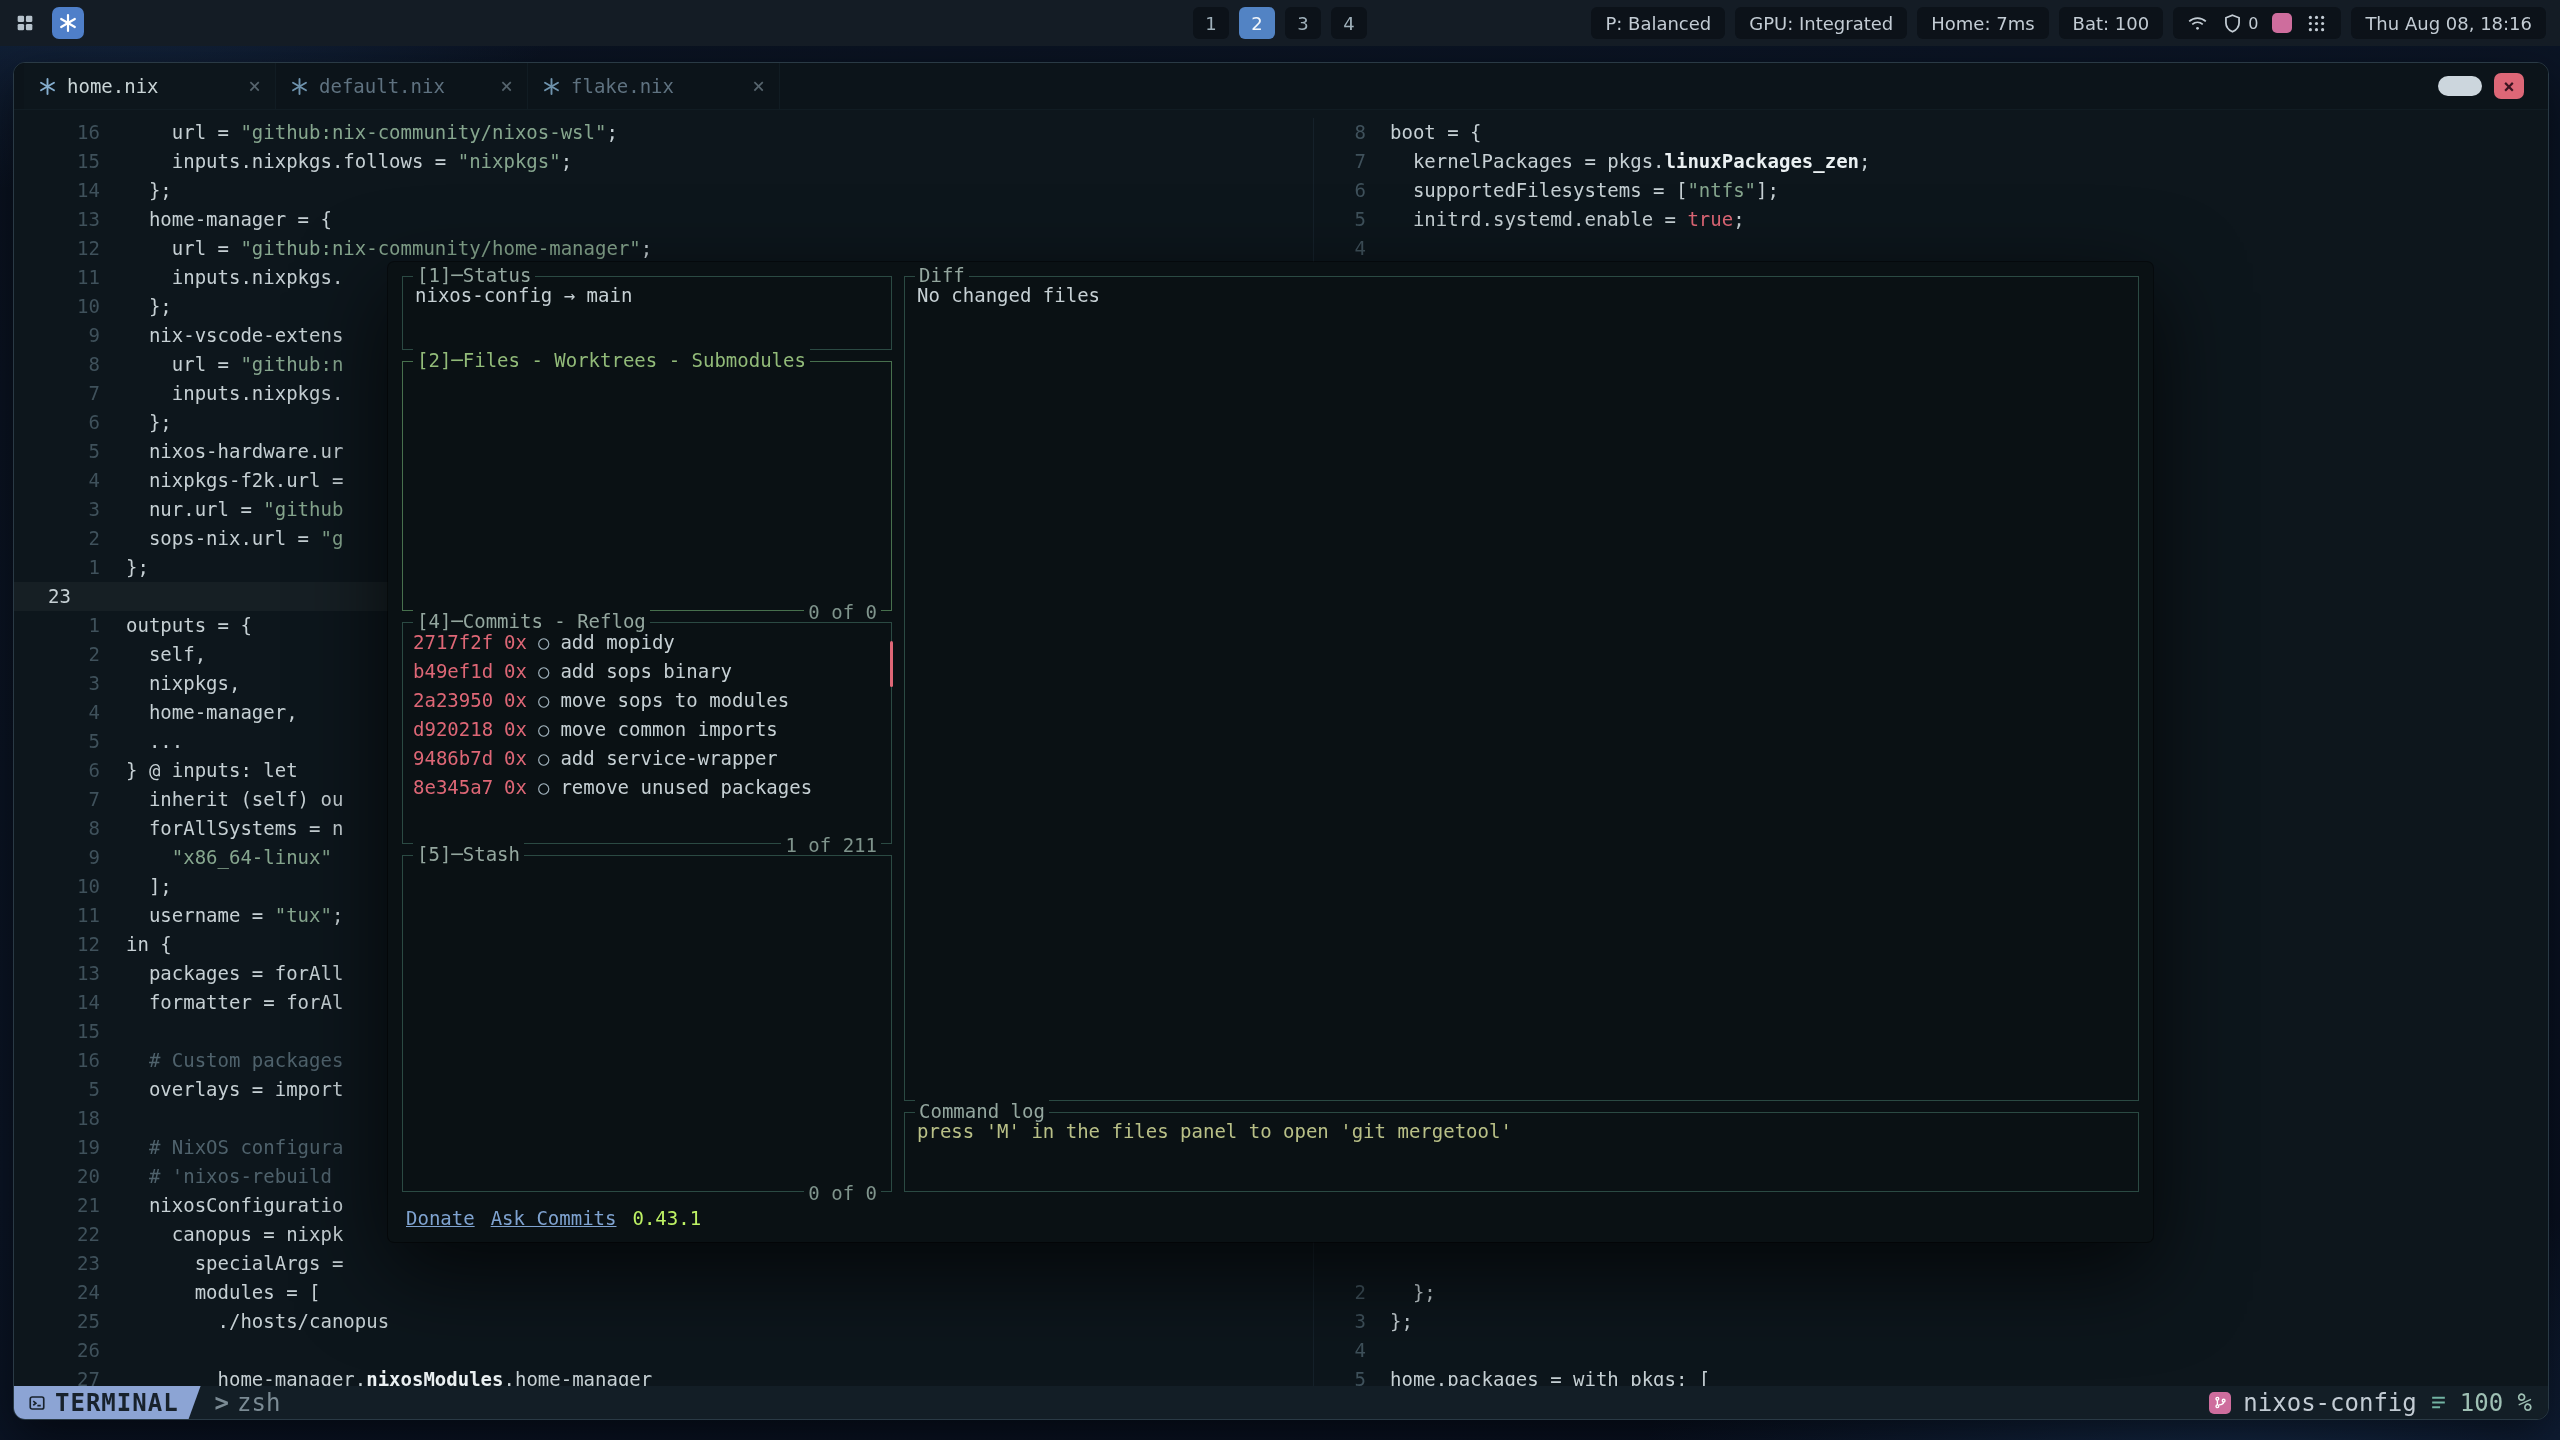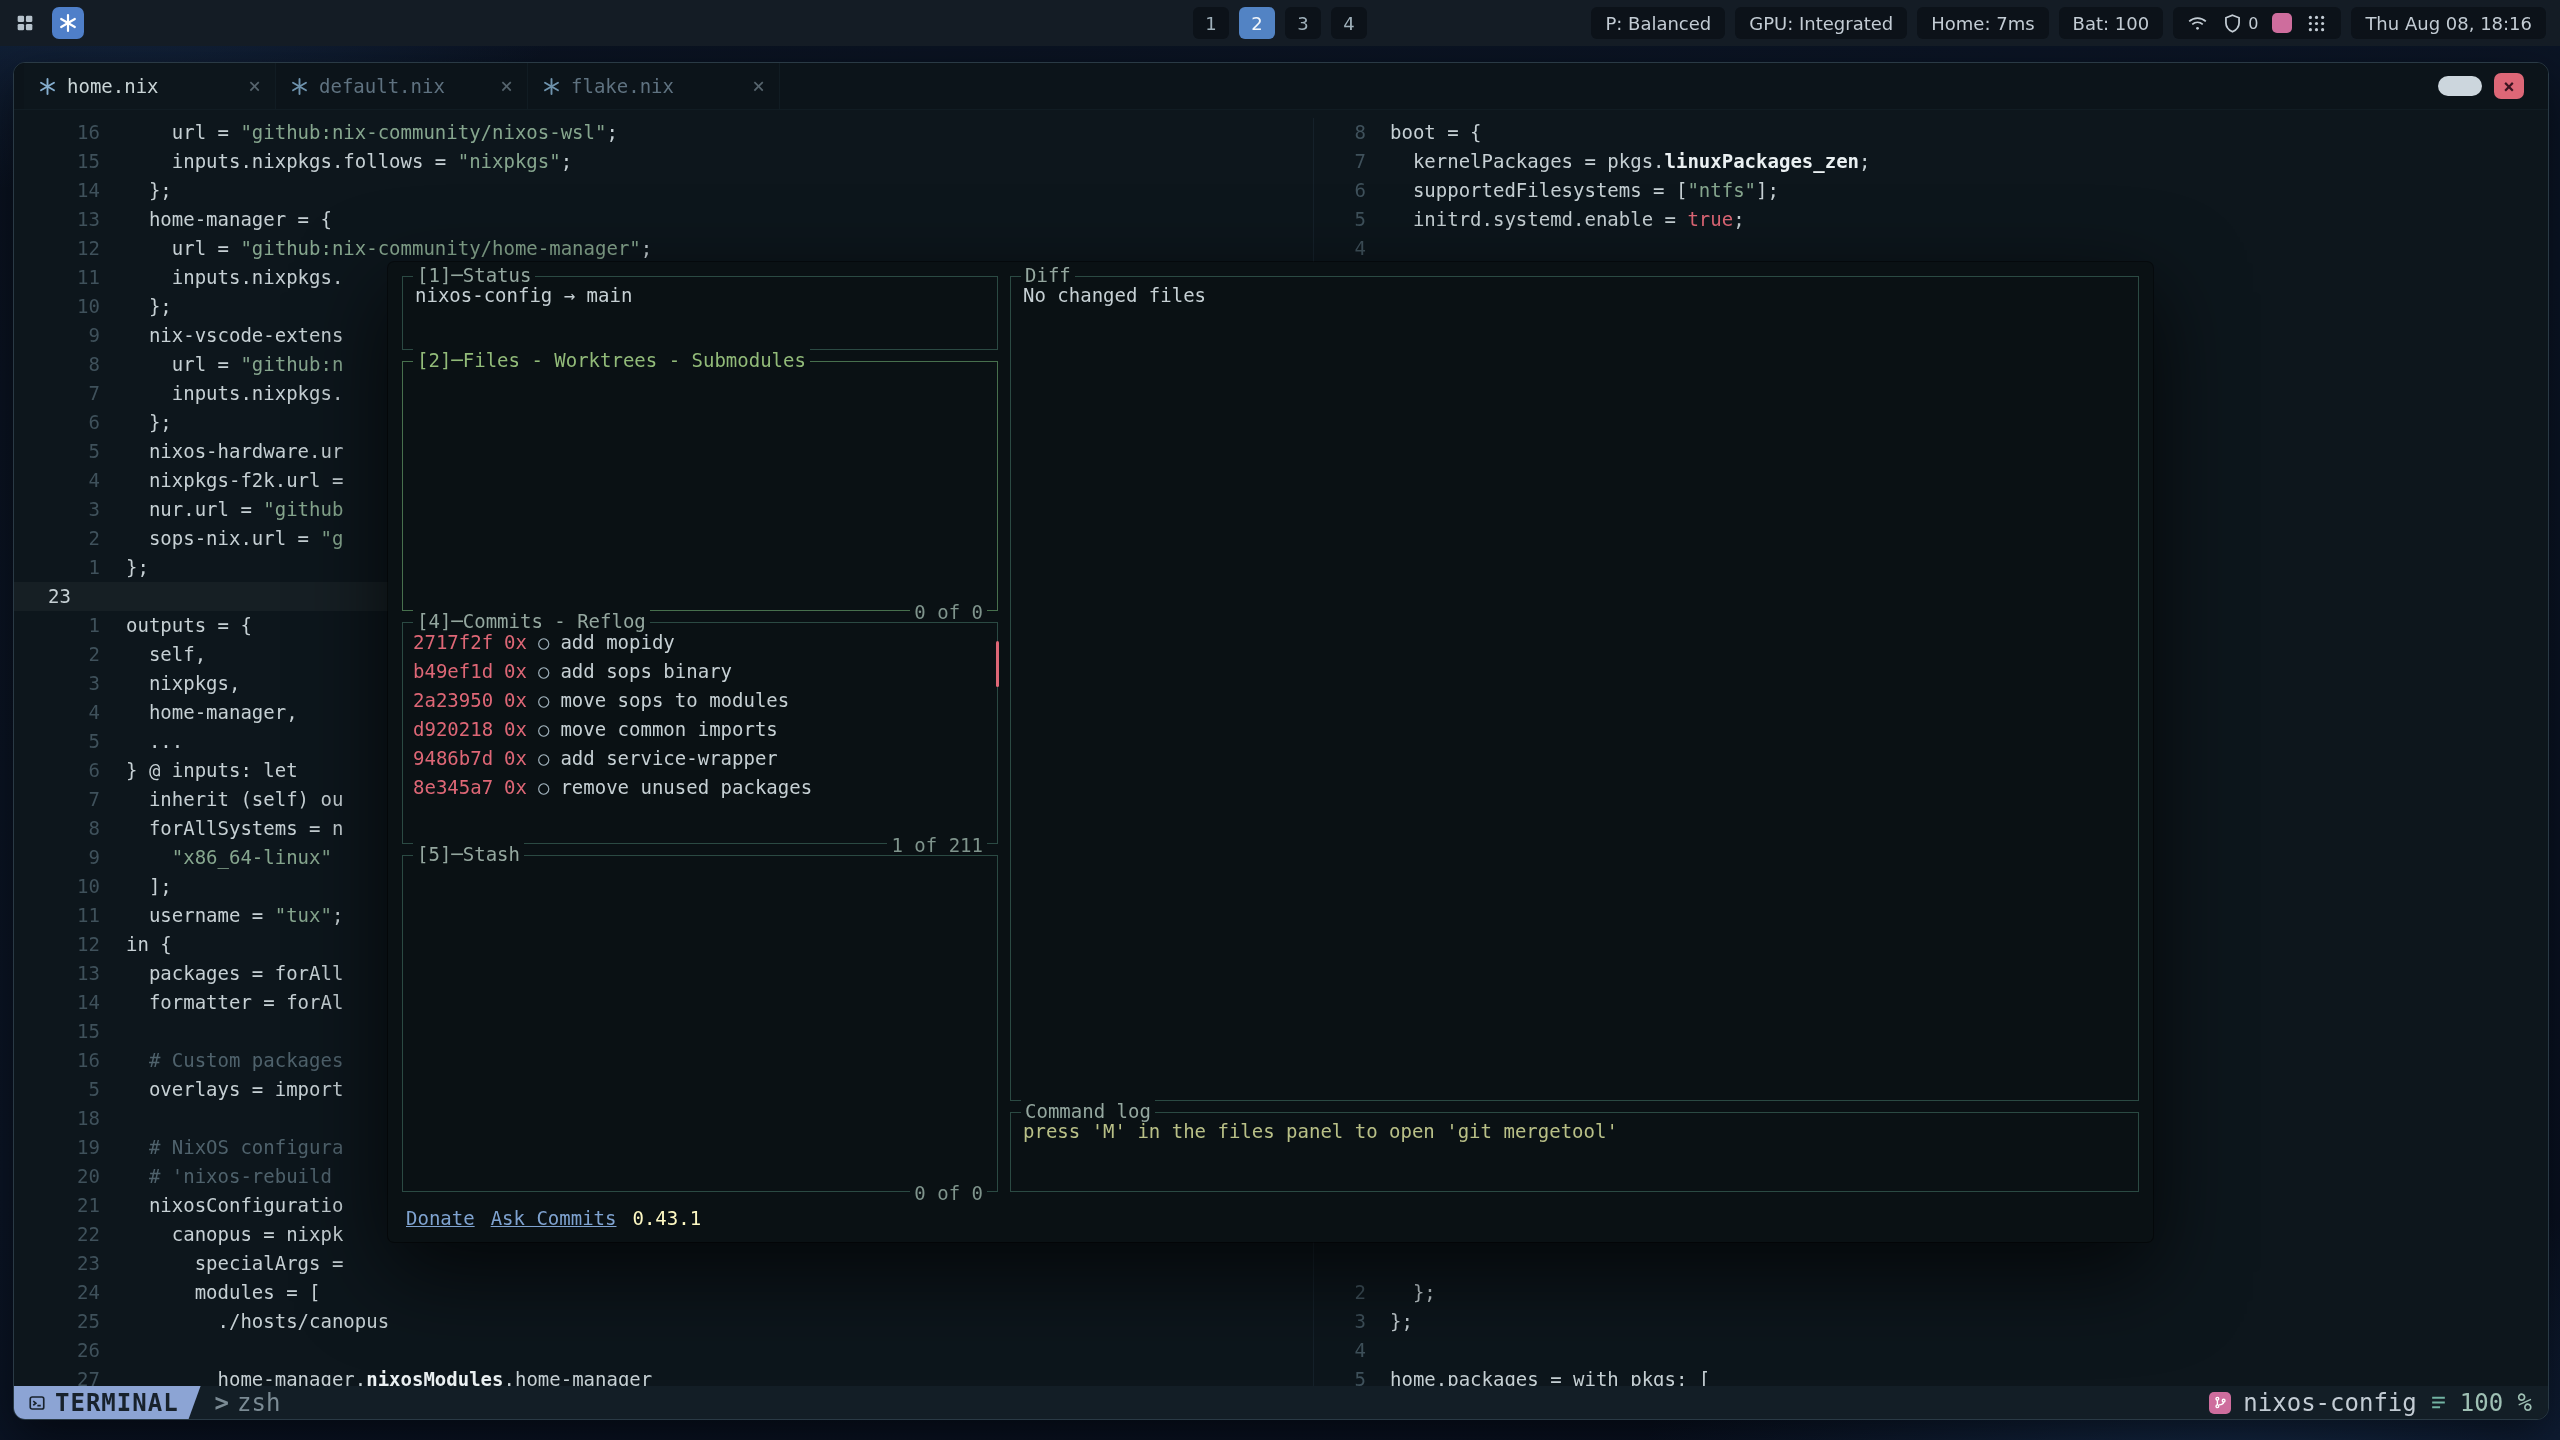"[1]─Status" .lg-left { width: 596px -> 490px }
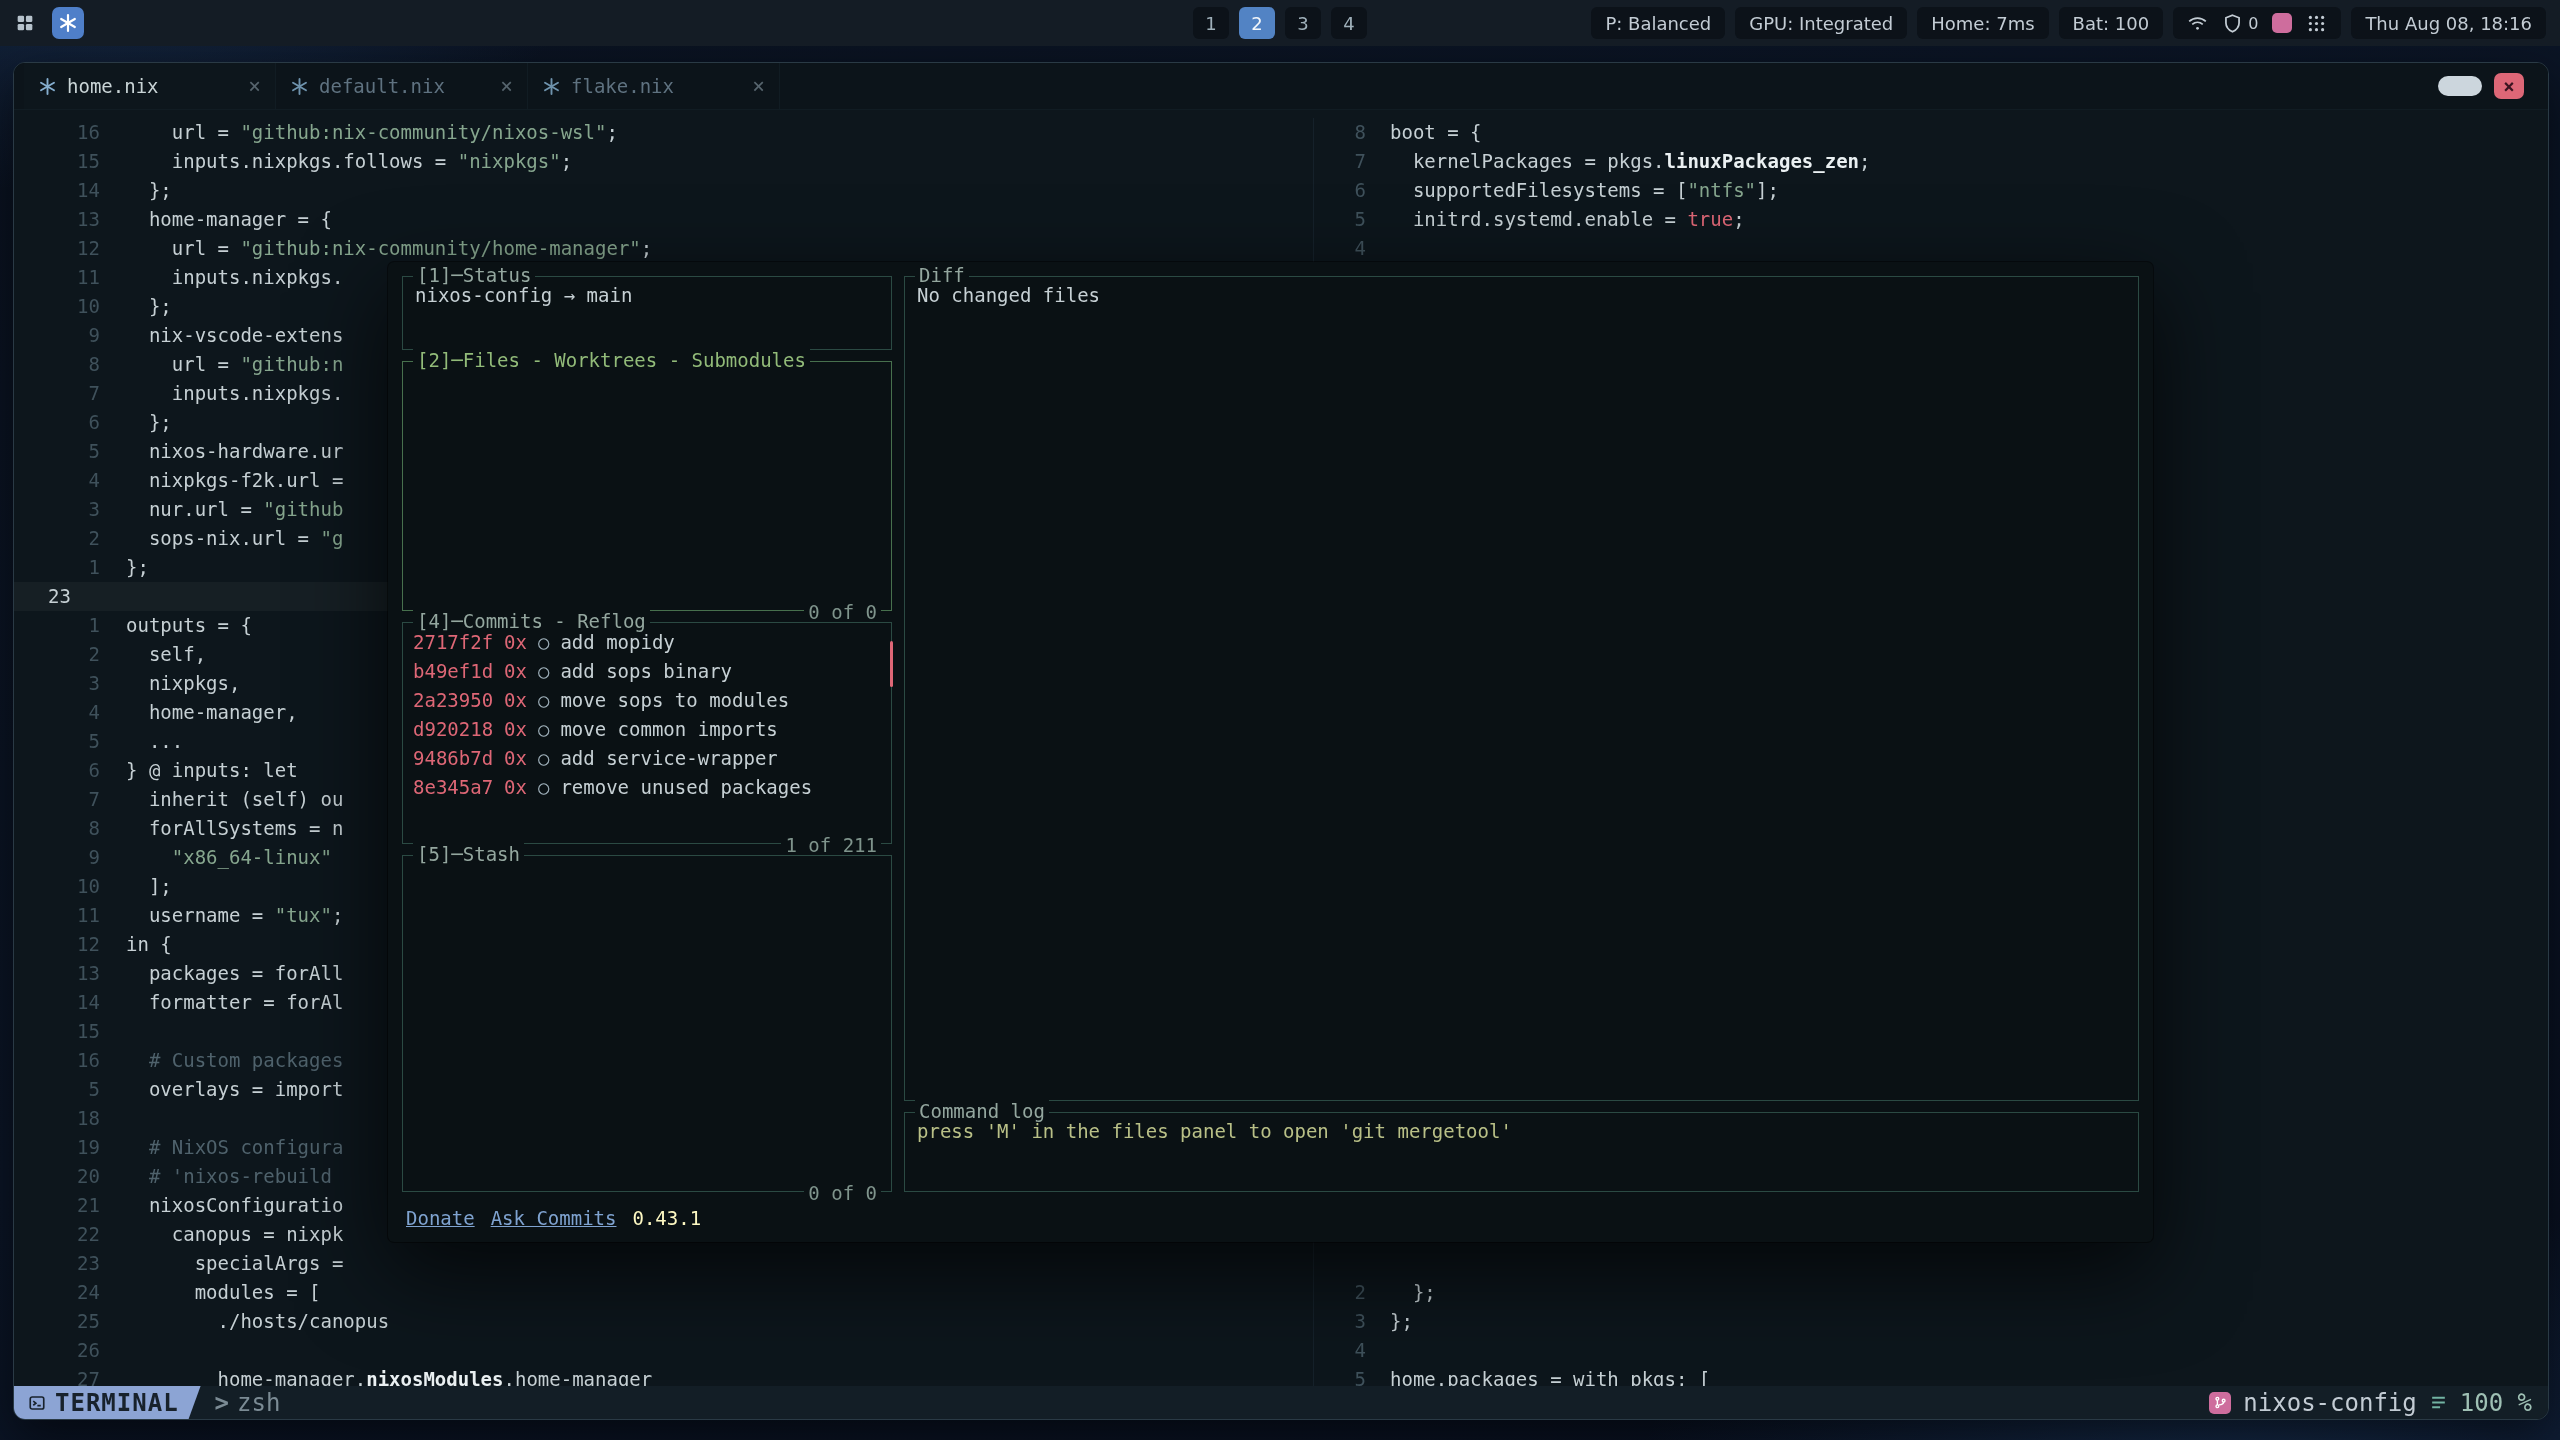"0.43.1" .lg-ver { color: #fef9c3 -> #bef264 }
